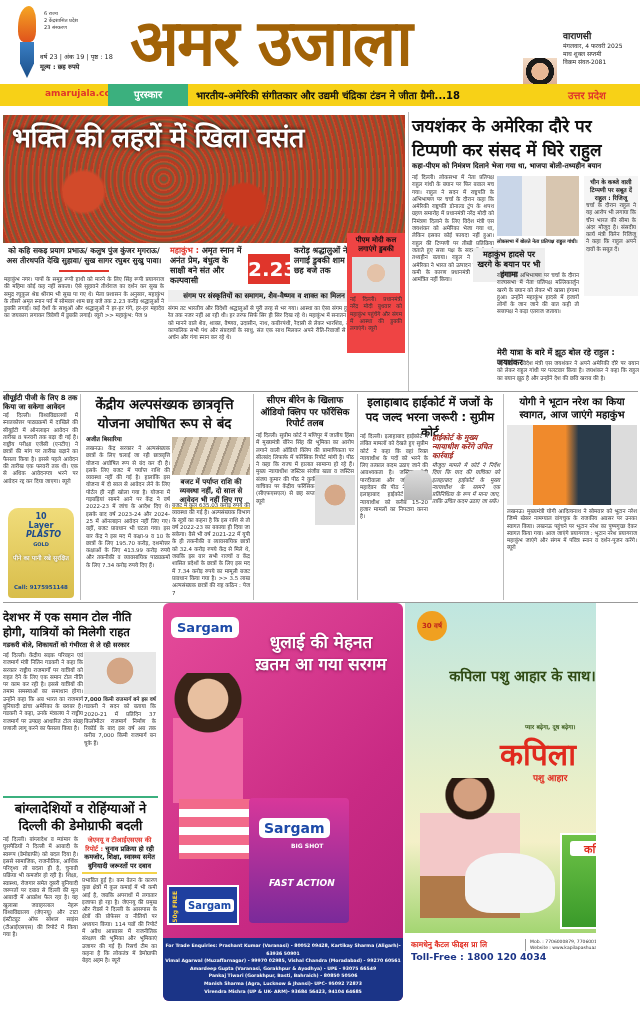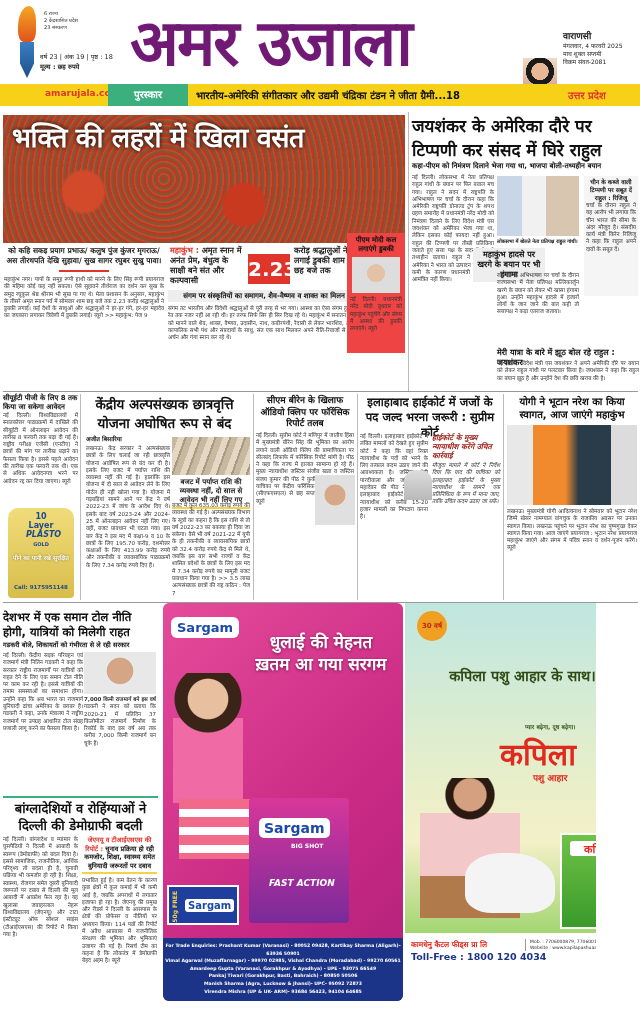"अमर उजाला" .logo { color: #701a75 -> #a16207 }
